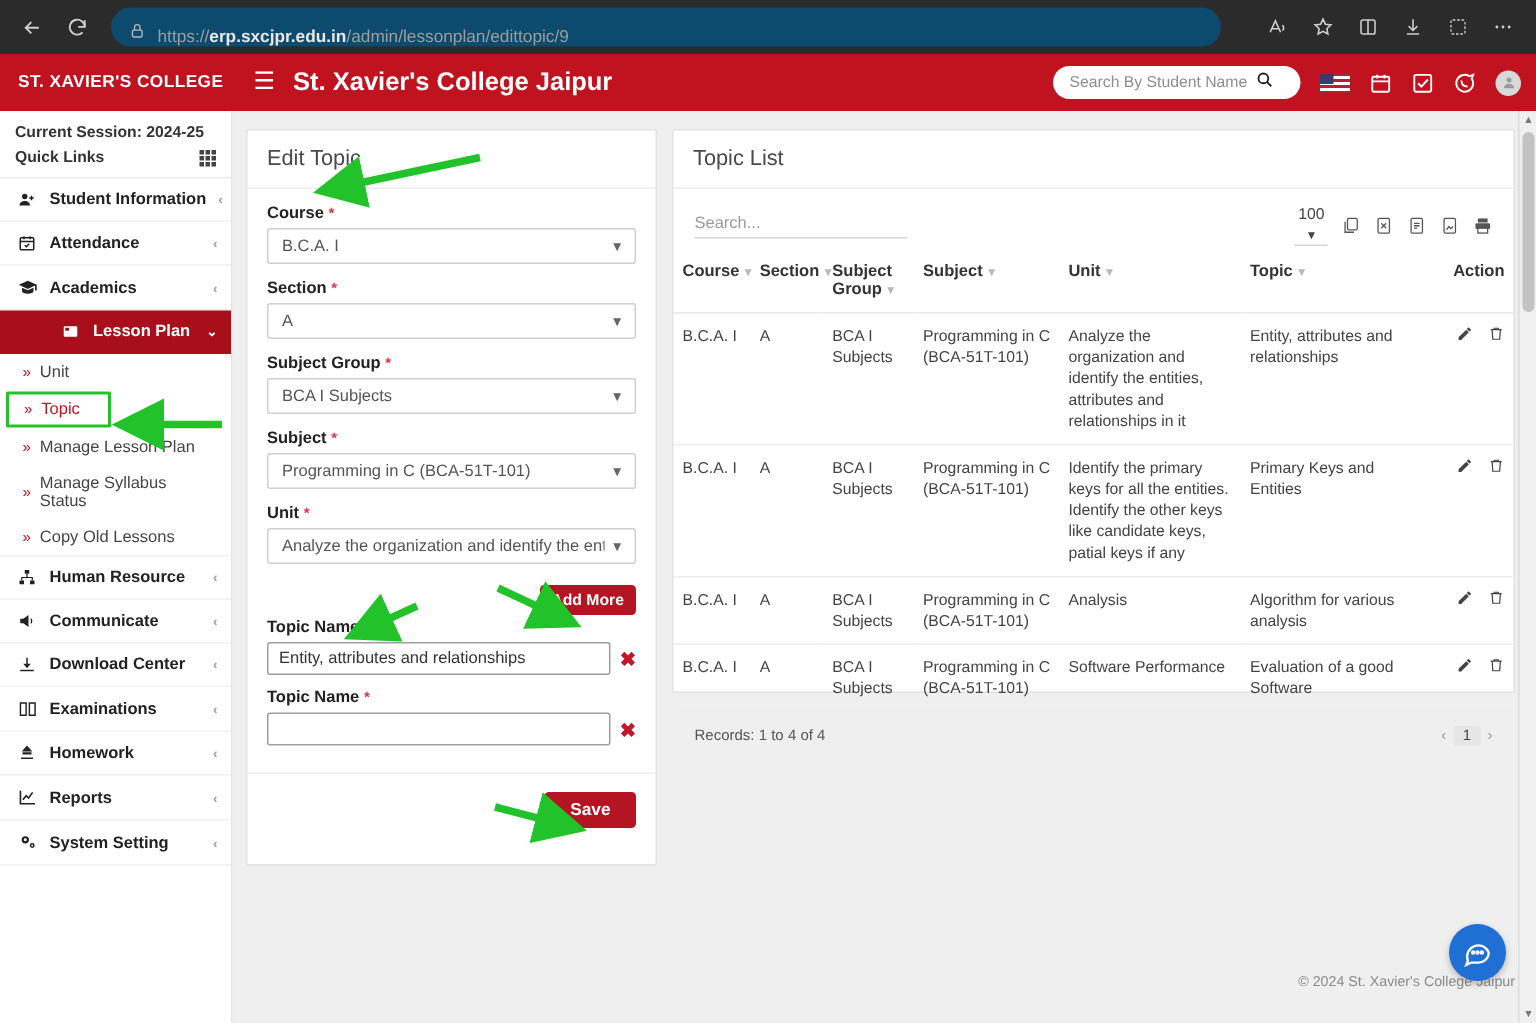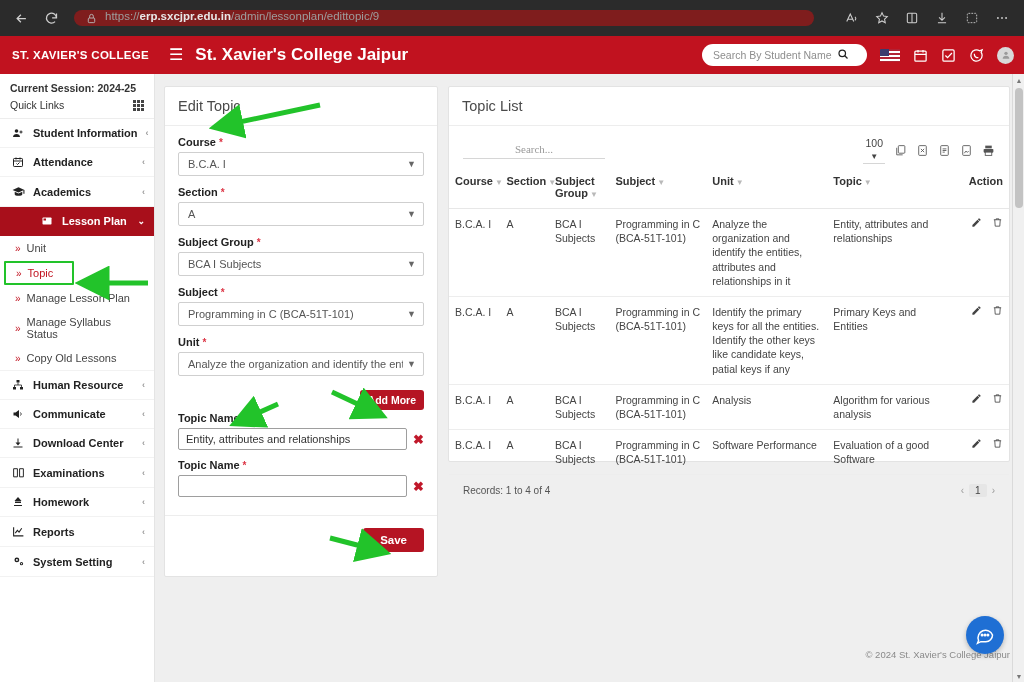"https://erp.sxcjpr.edu.in/admin/lessonpl" .url-pill { align-items: flex-start -> flex-end; background: #7f1d1d -> #0c4a6e; height: 16px -> 26px }
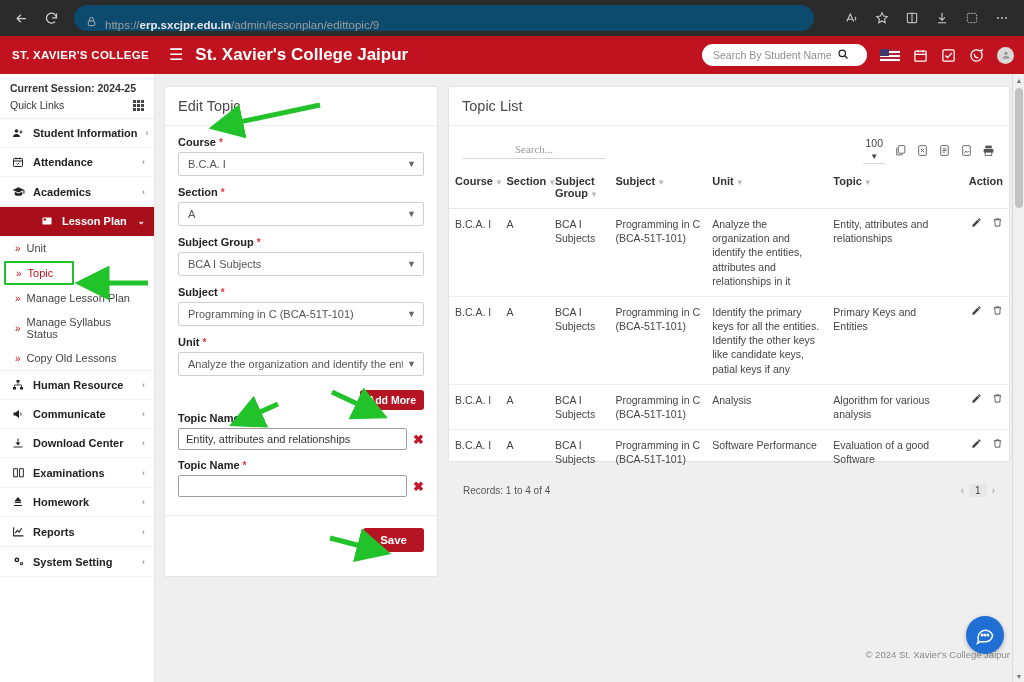"Quick Links" .quick-links-text { font-weight: 400 -> 700 }
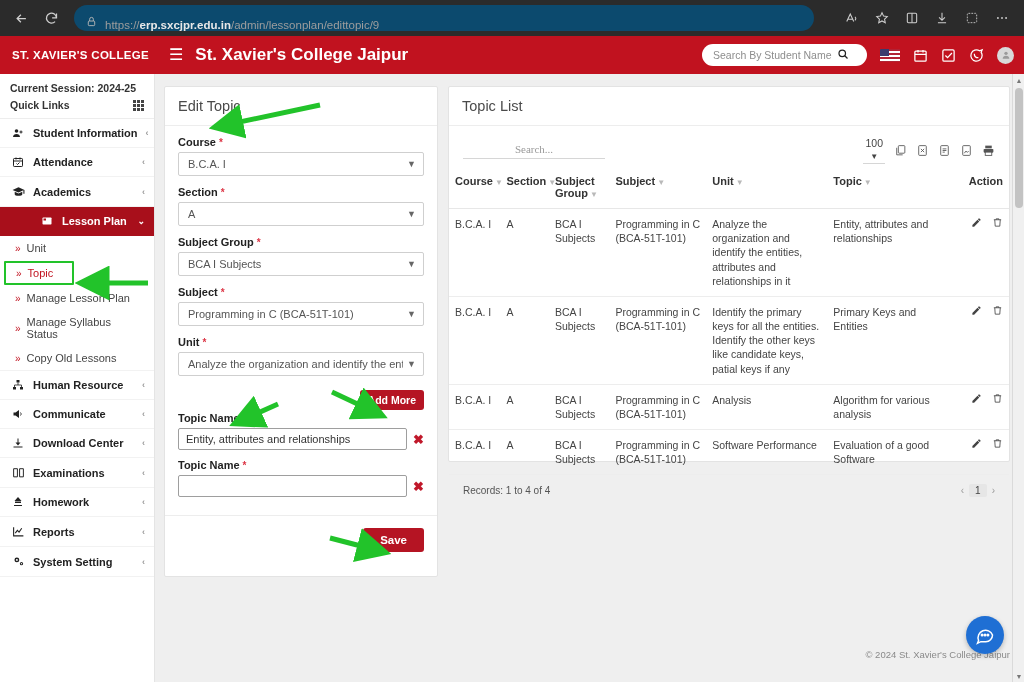"Search..." .search-line { font-family: Liberation Serif, serif -> Liberation Sans, sans-serif; text-align: center -> none }
